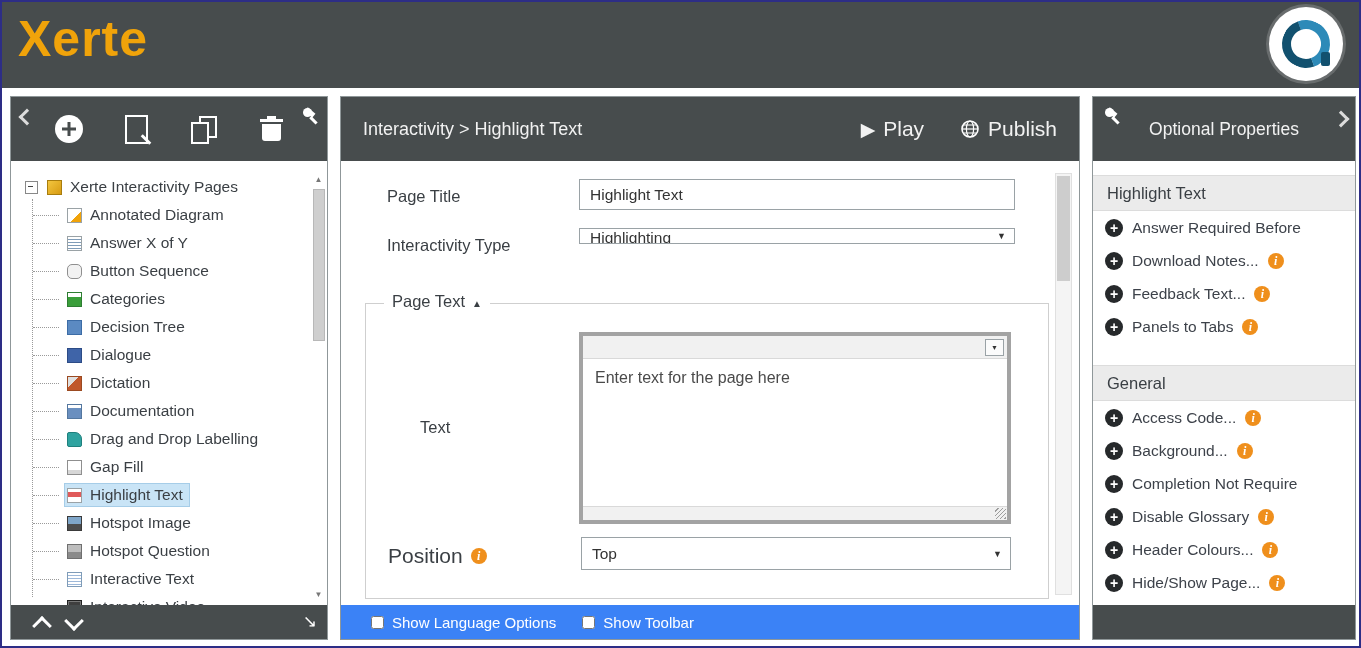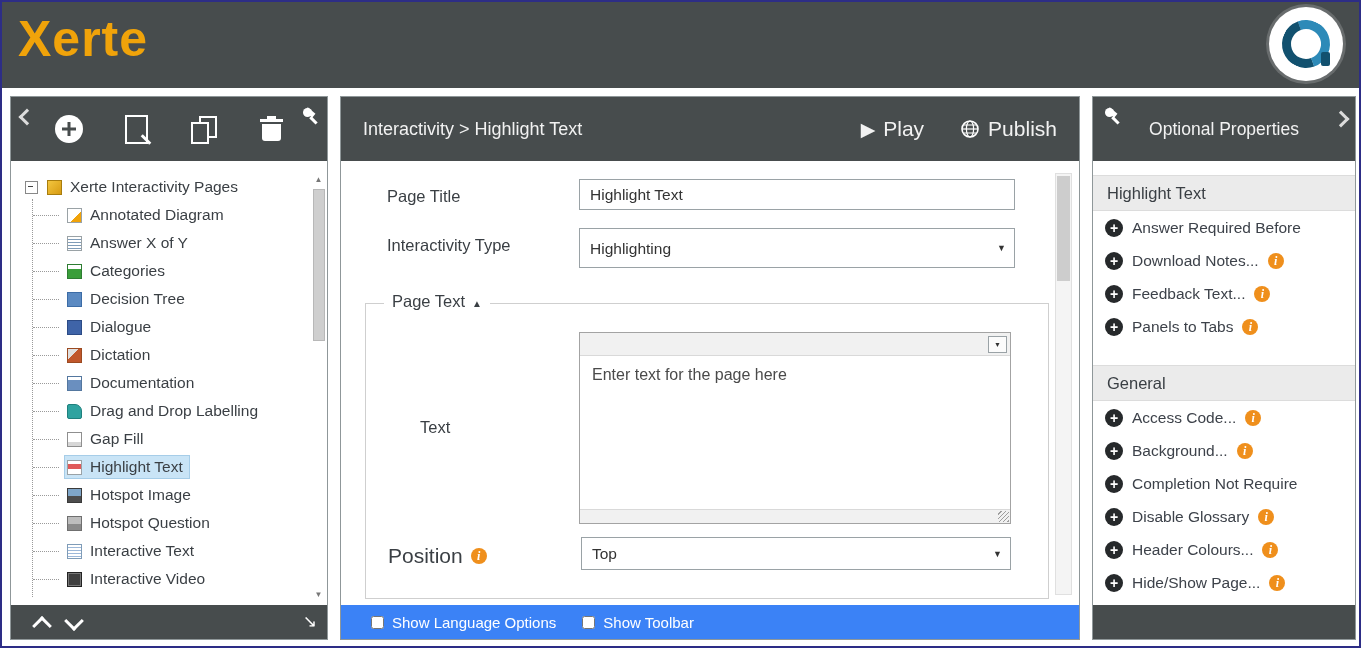"Highlighting" .selwrap { height: 40px -> 16px }
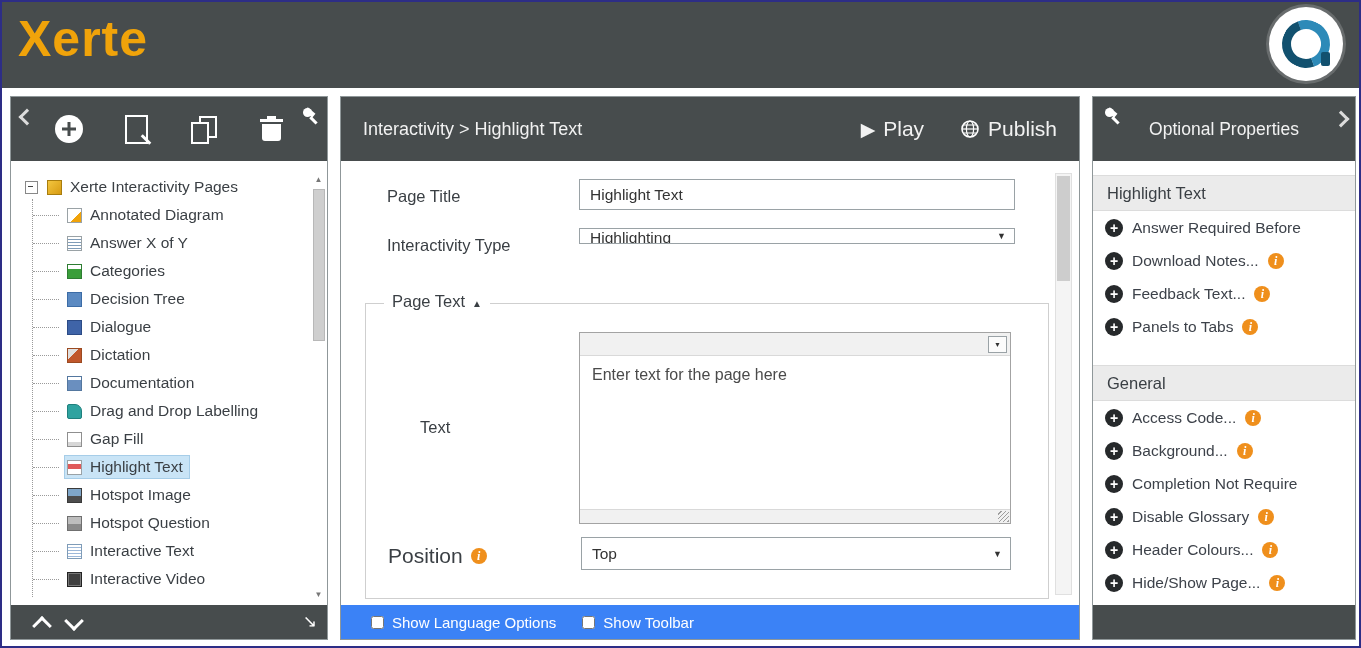"Button Sequence" div.trow { html: none -> <div> <span> <span></span> <span>Button Sequence</span> </span> </div> }
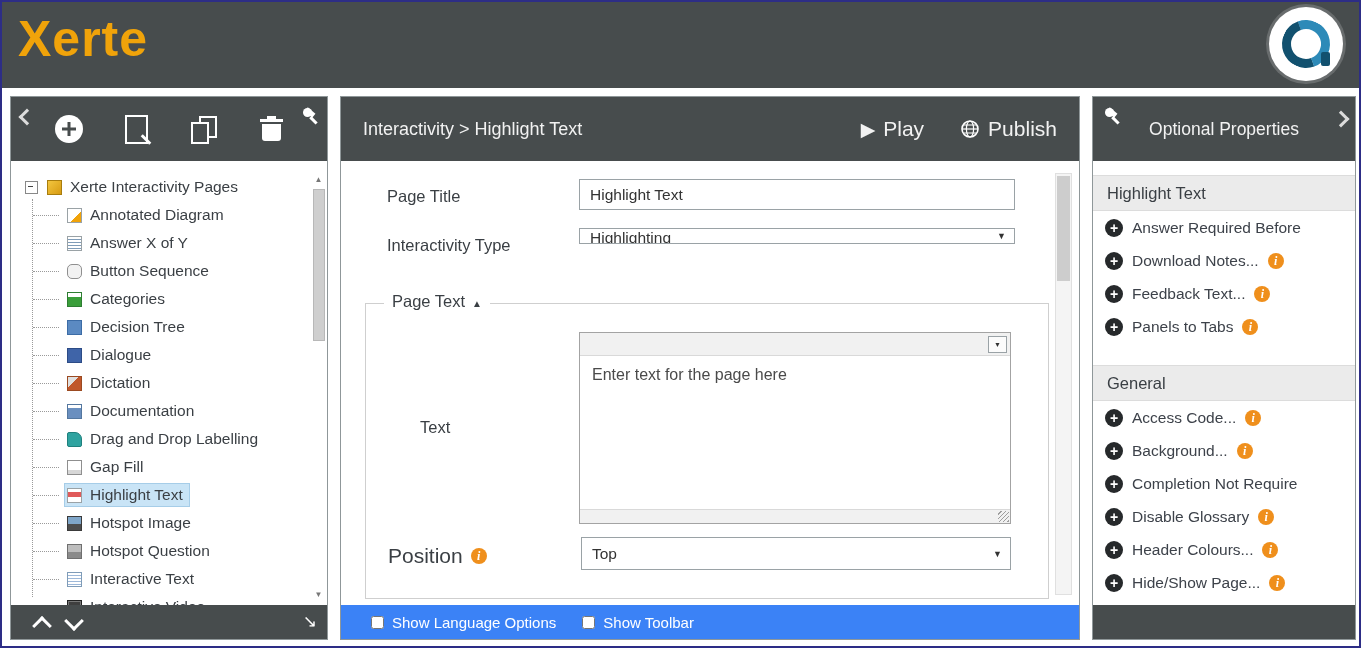"Enter text for the page" .editor { border: 1px solid #a3a3a3 -> 4px solid #a3a3a3 }
